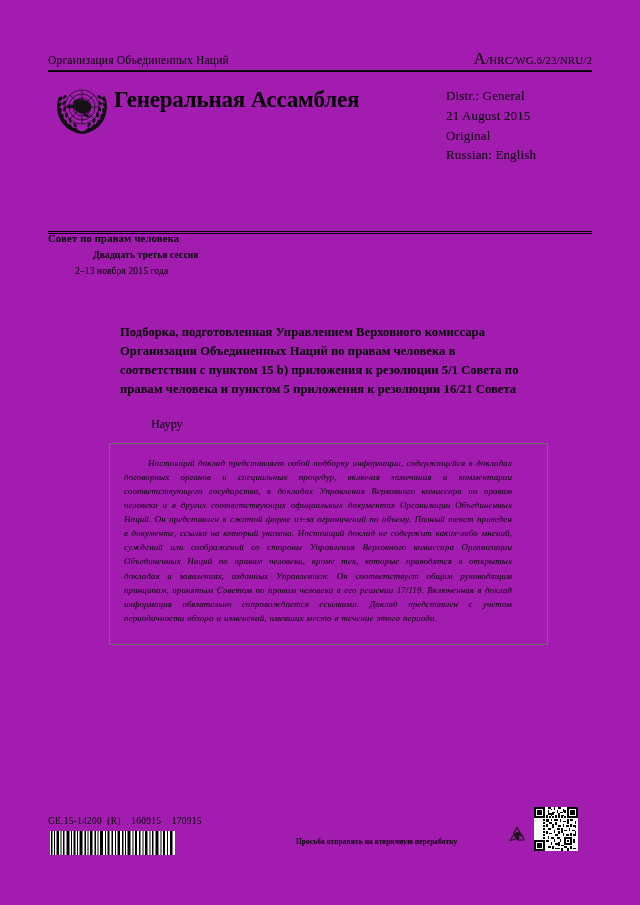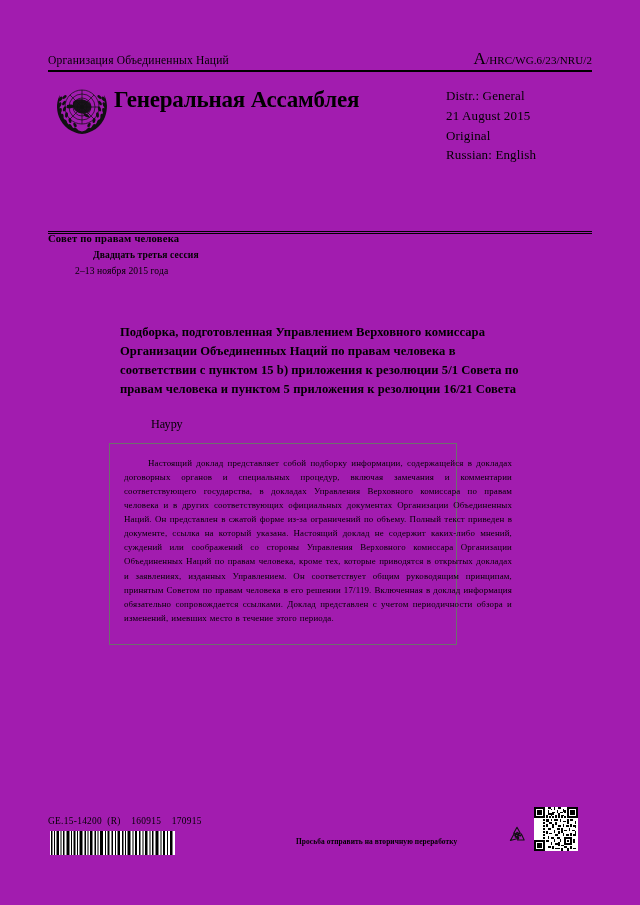"Настоящий доклад представляет собой" .abstract-box { font-style: none -> italic; width: 348px -> 439px }
